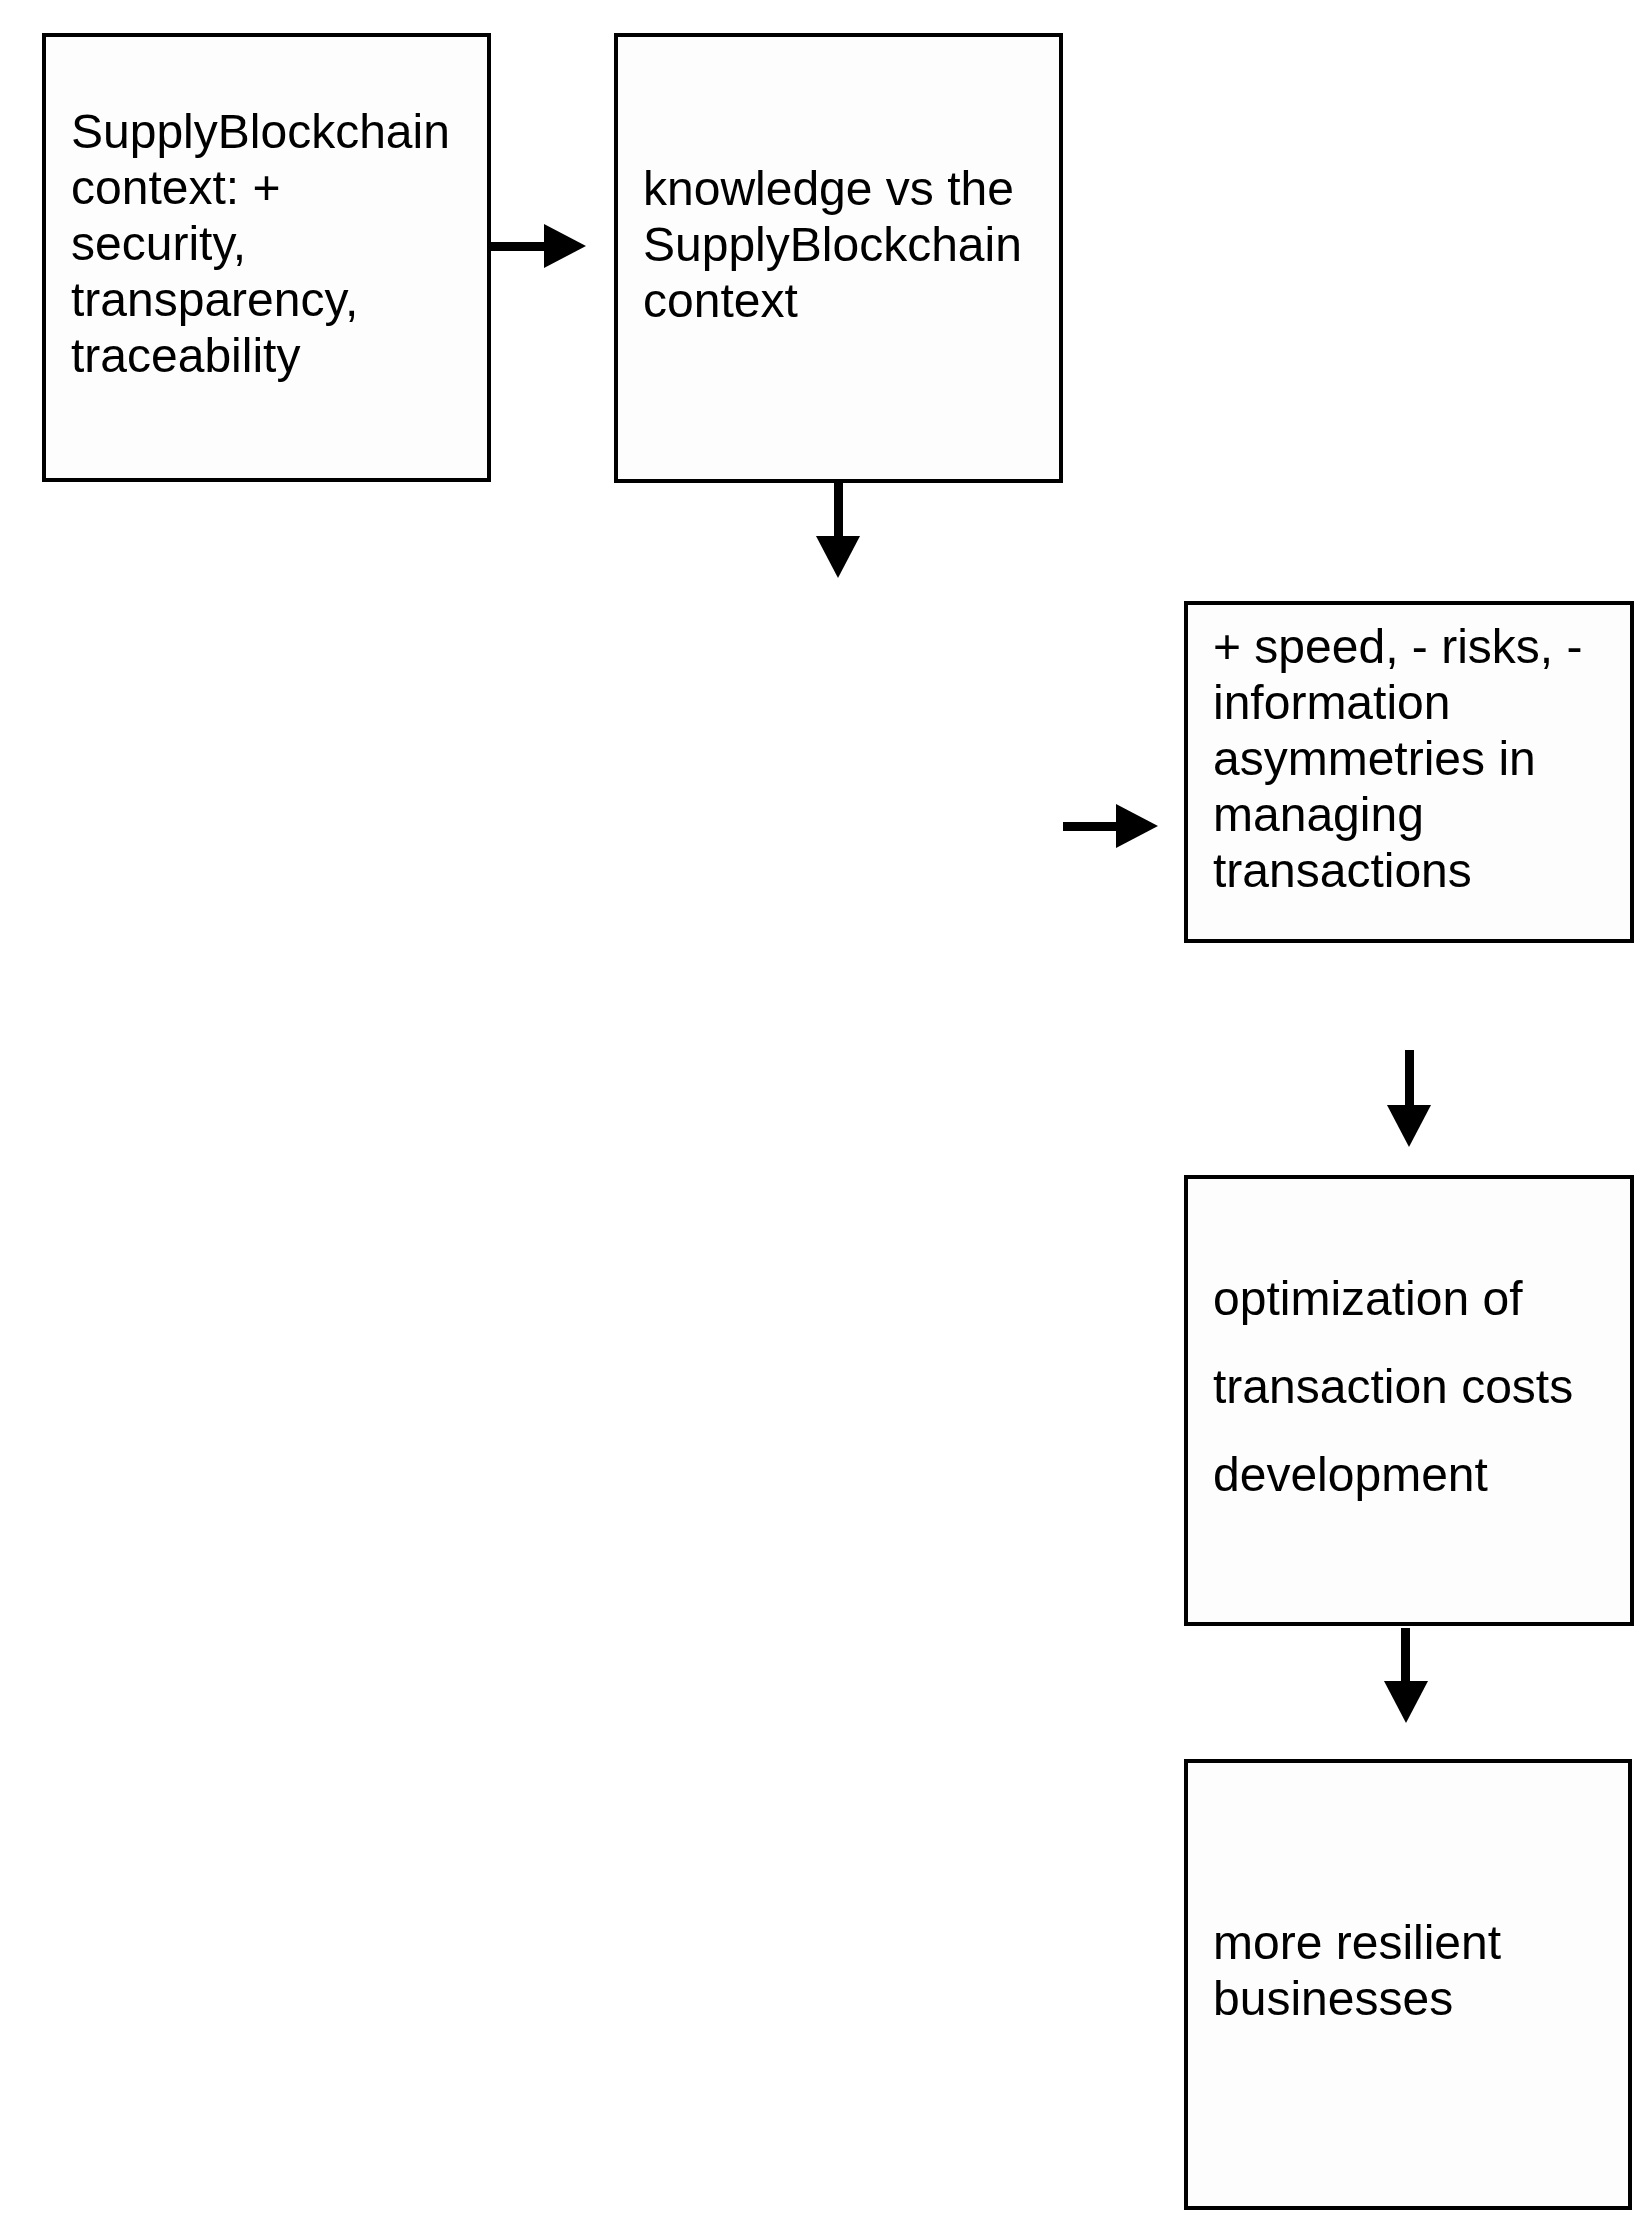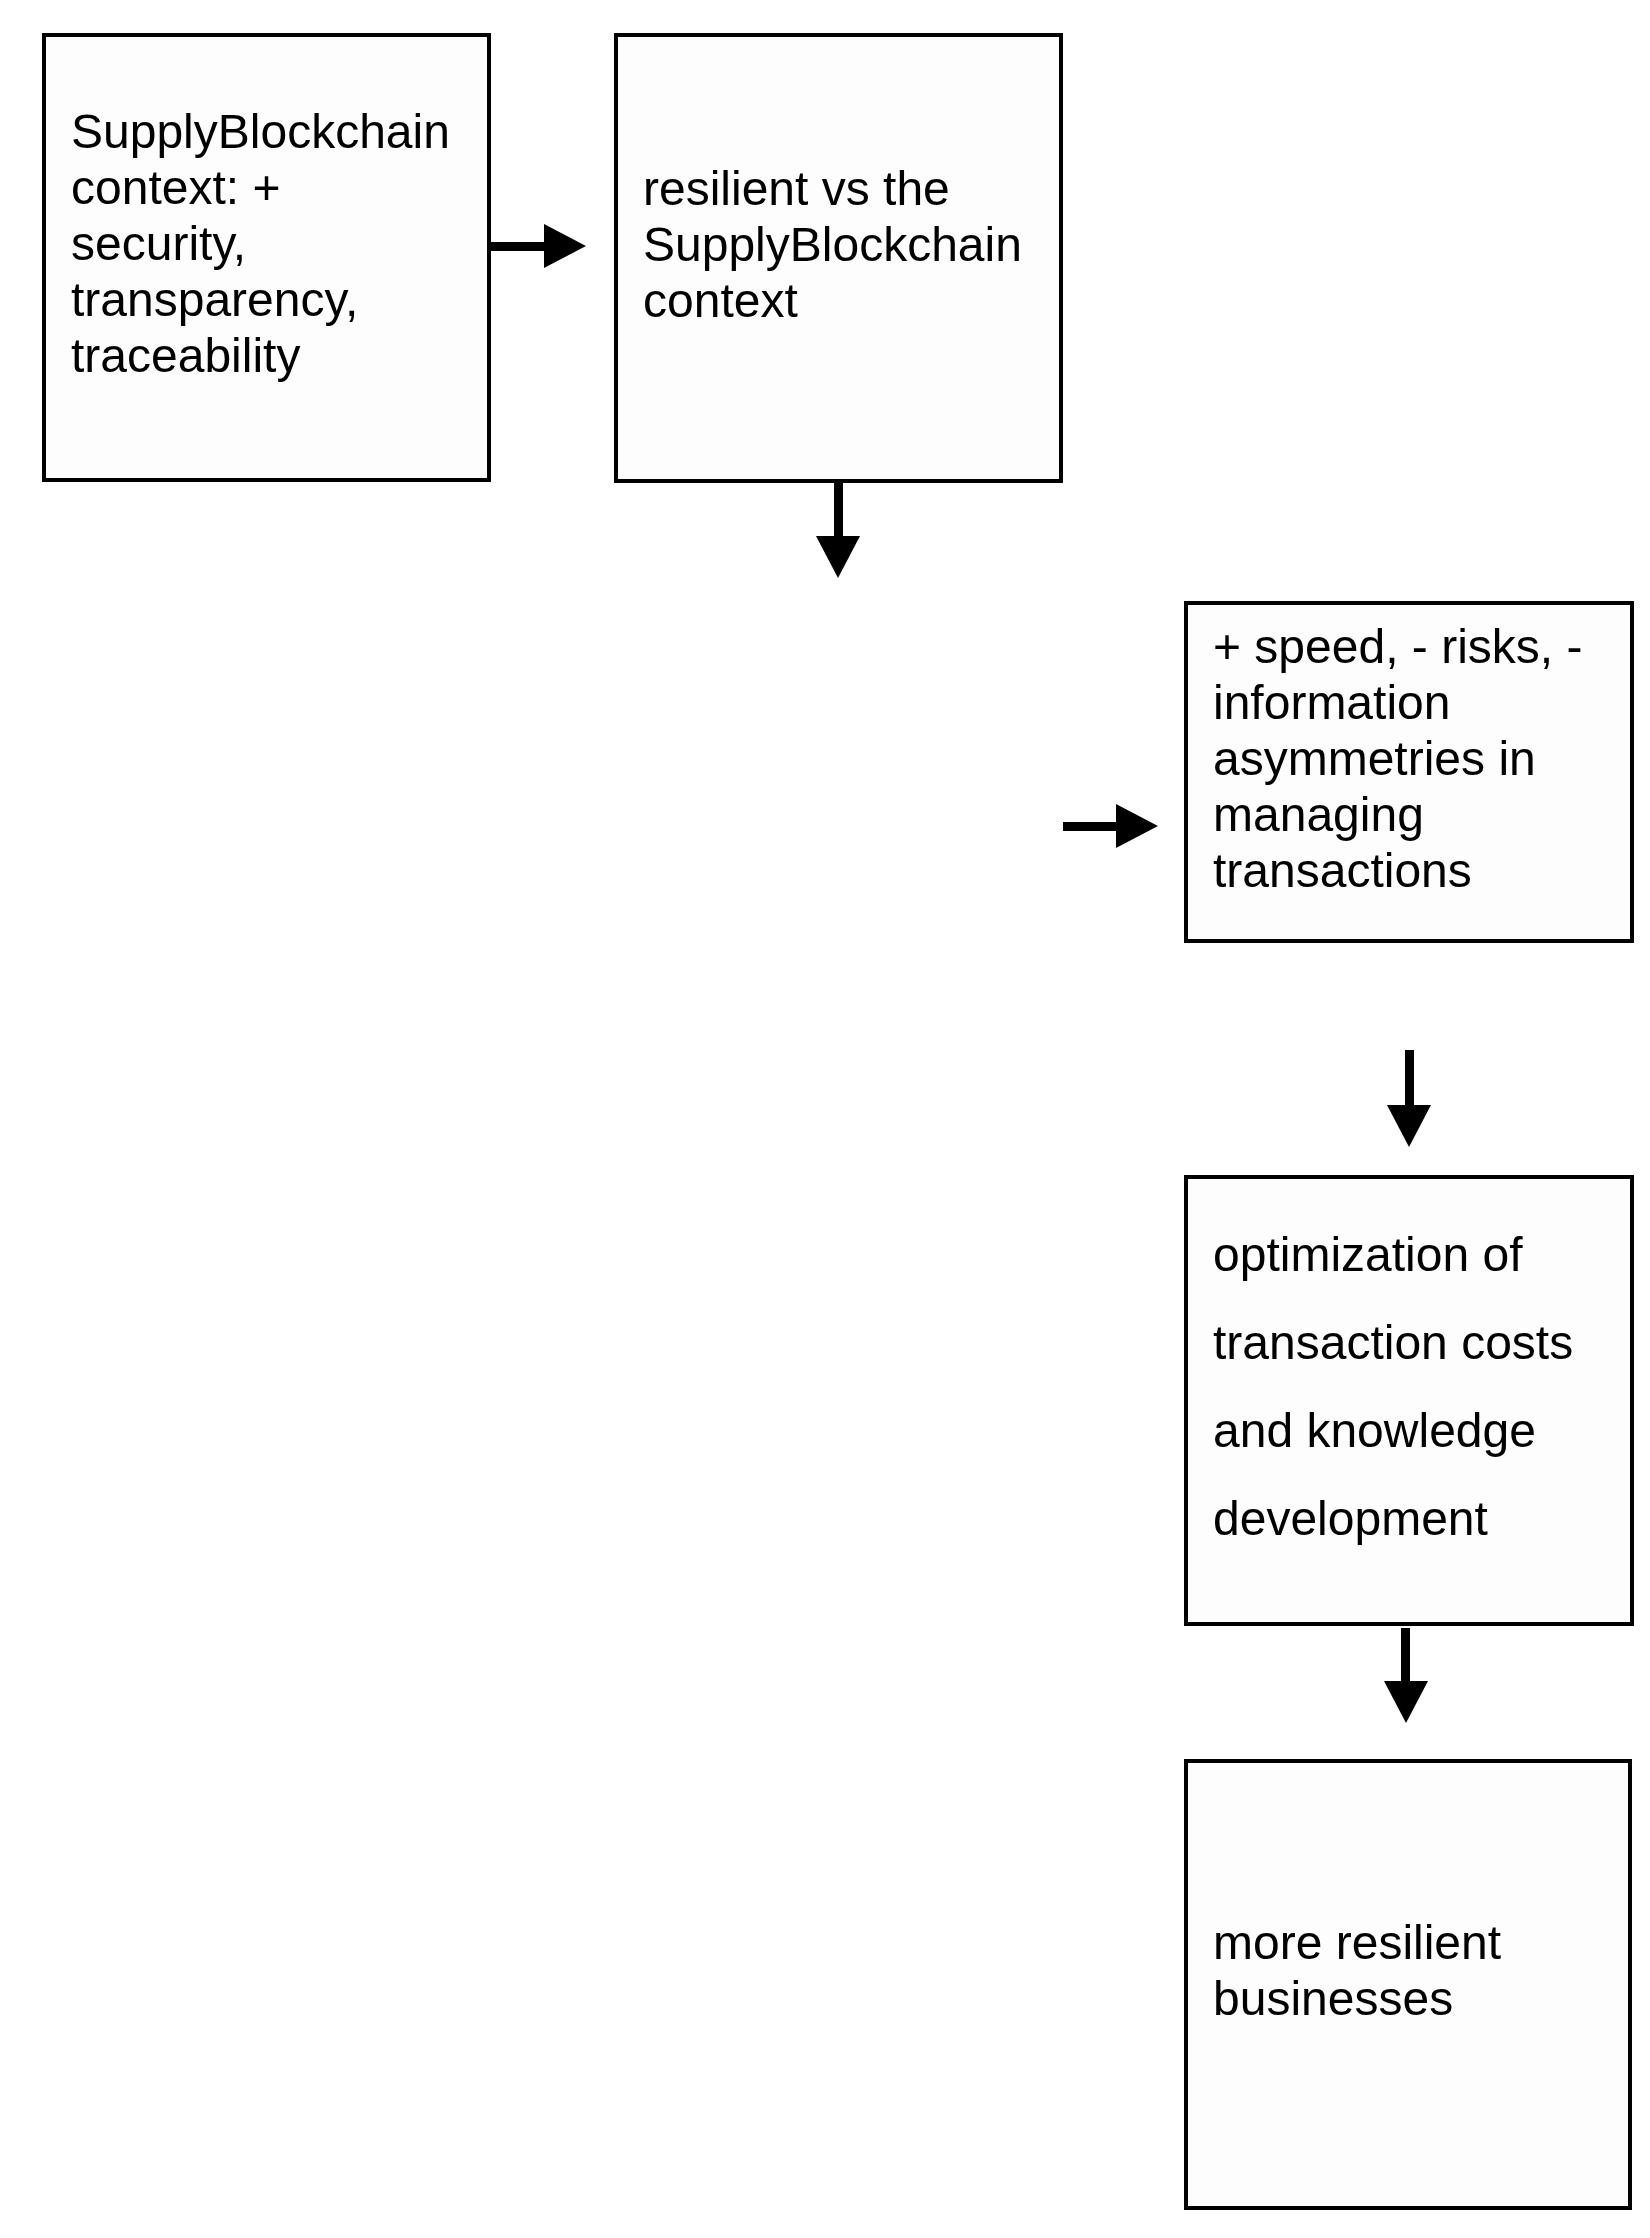"resilient vs the" div.line { text: resilient -> knowledge }
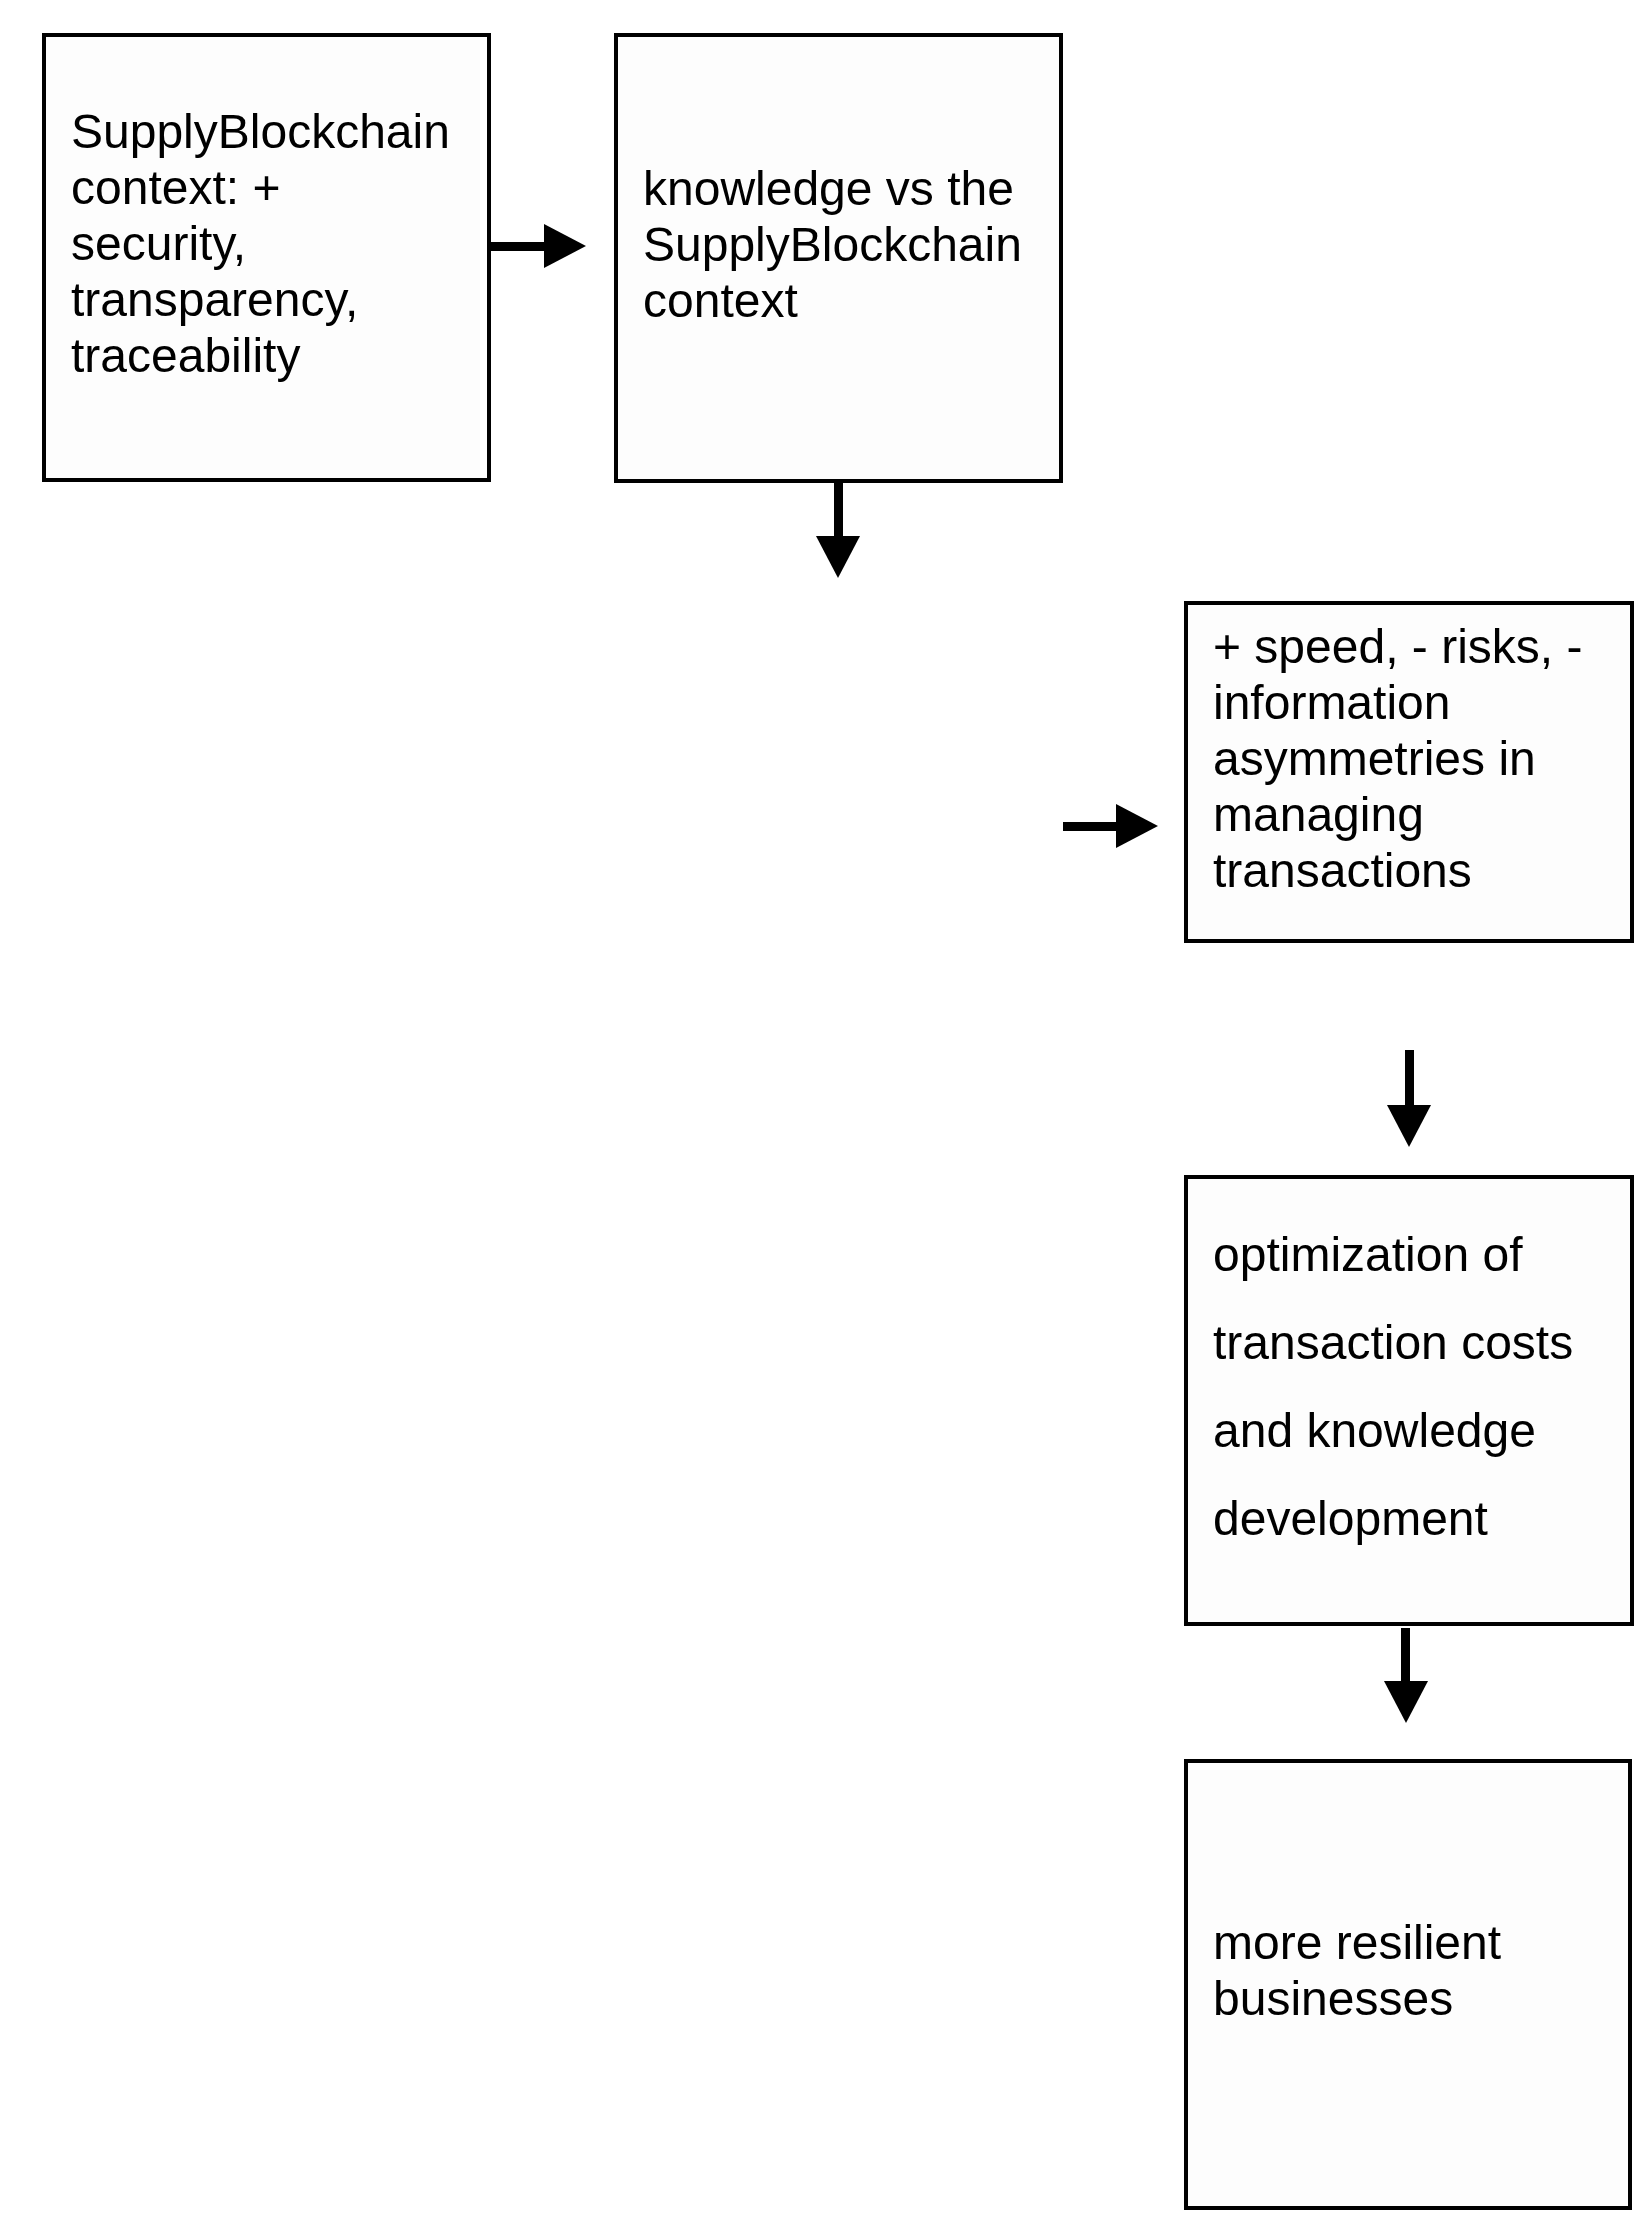"and knowledge" div.line { html: <div>and knowledge</div> -> none }
